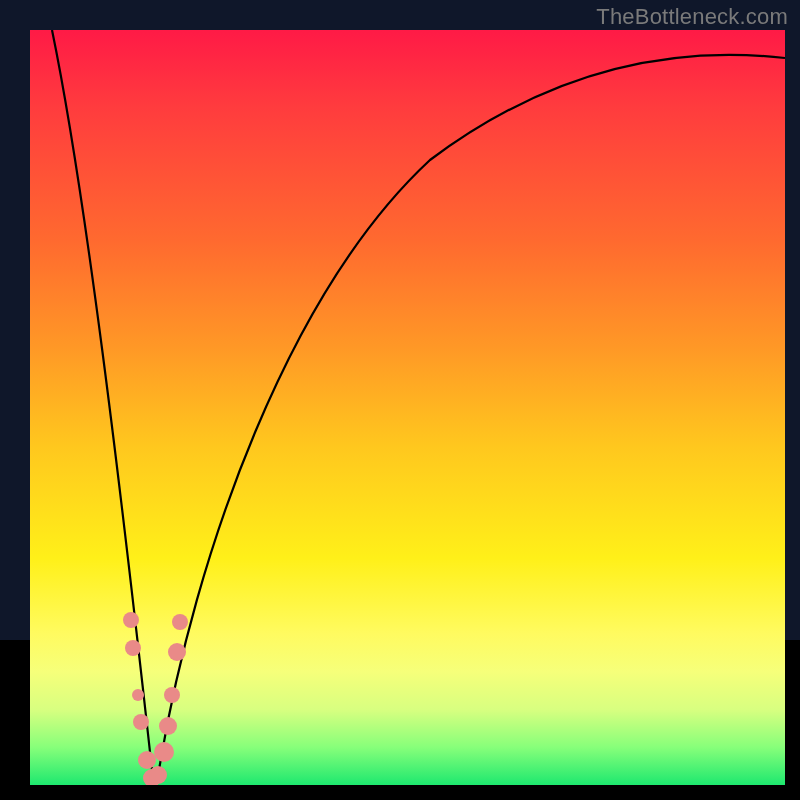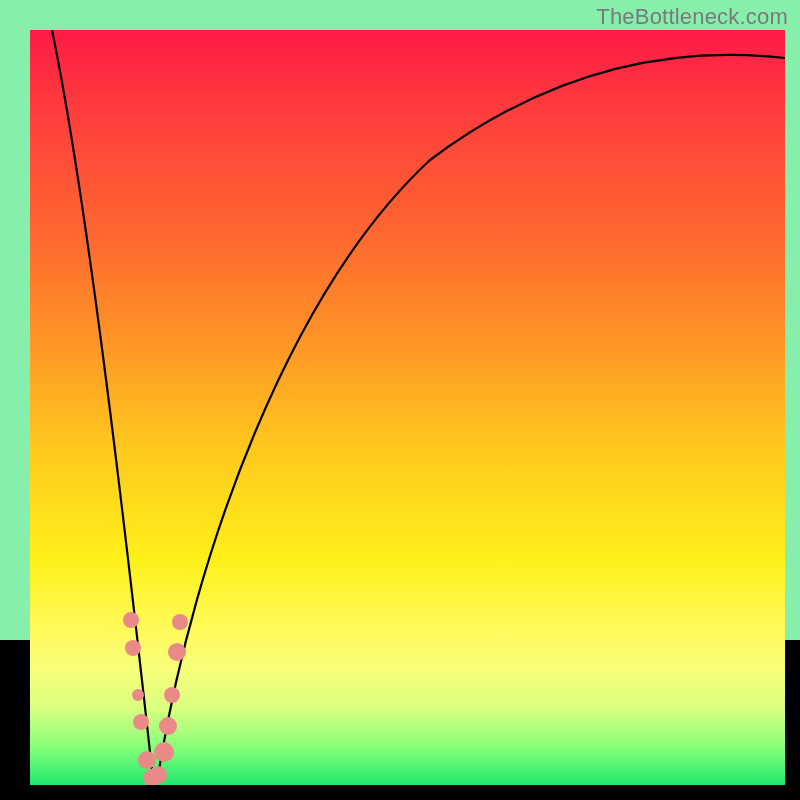"TheBottleneck.com" .frame { background: #86efac -> #0f172a }
